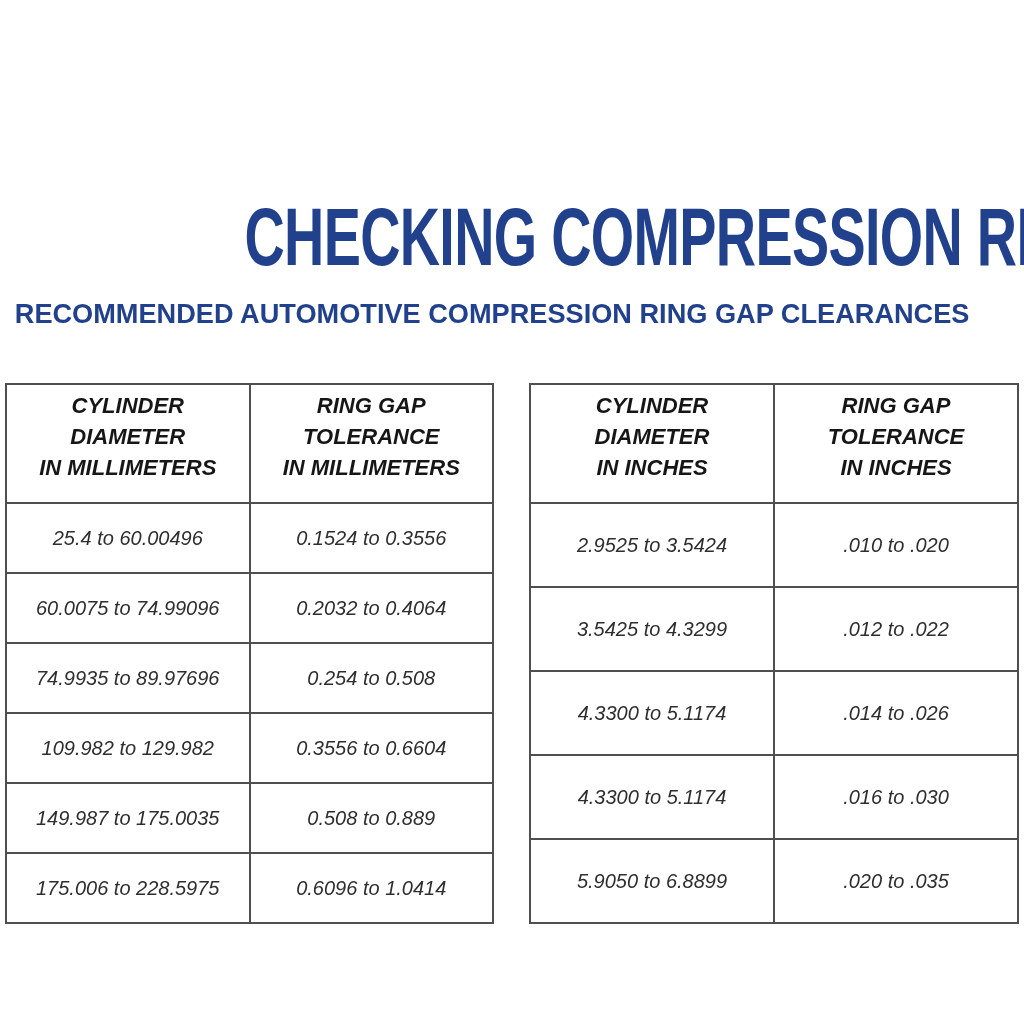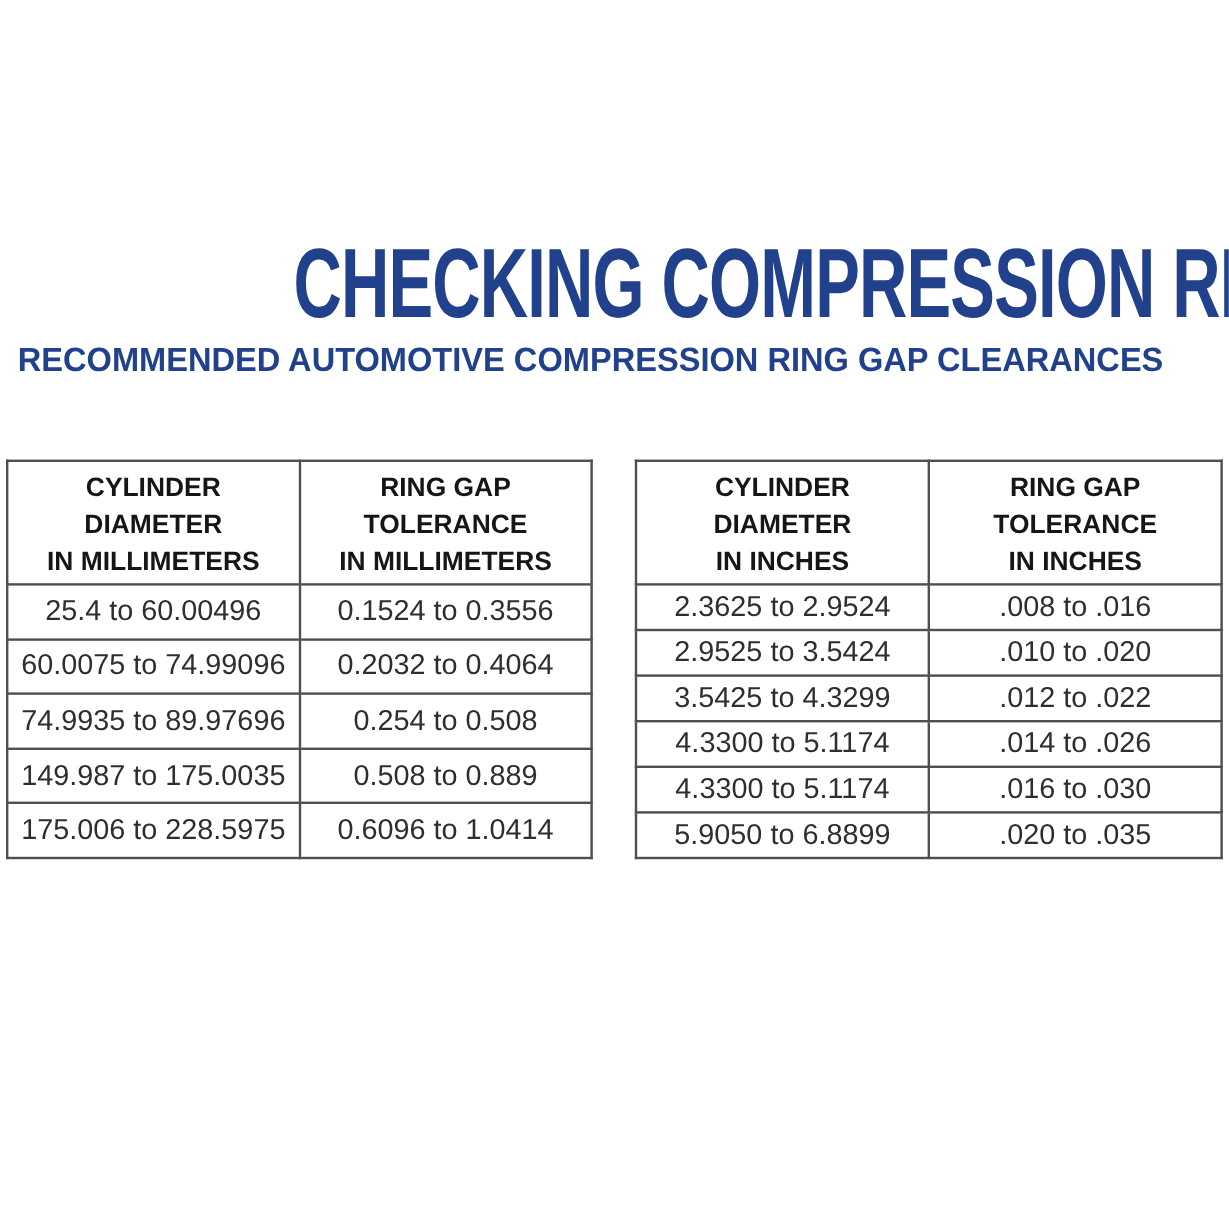"RECOMMENDED AUTOMOTIVE COMPRESSION RING" .subtitle-wrap { top: 285px -> 299px }
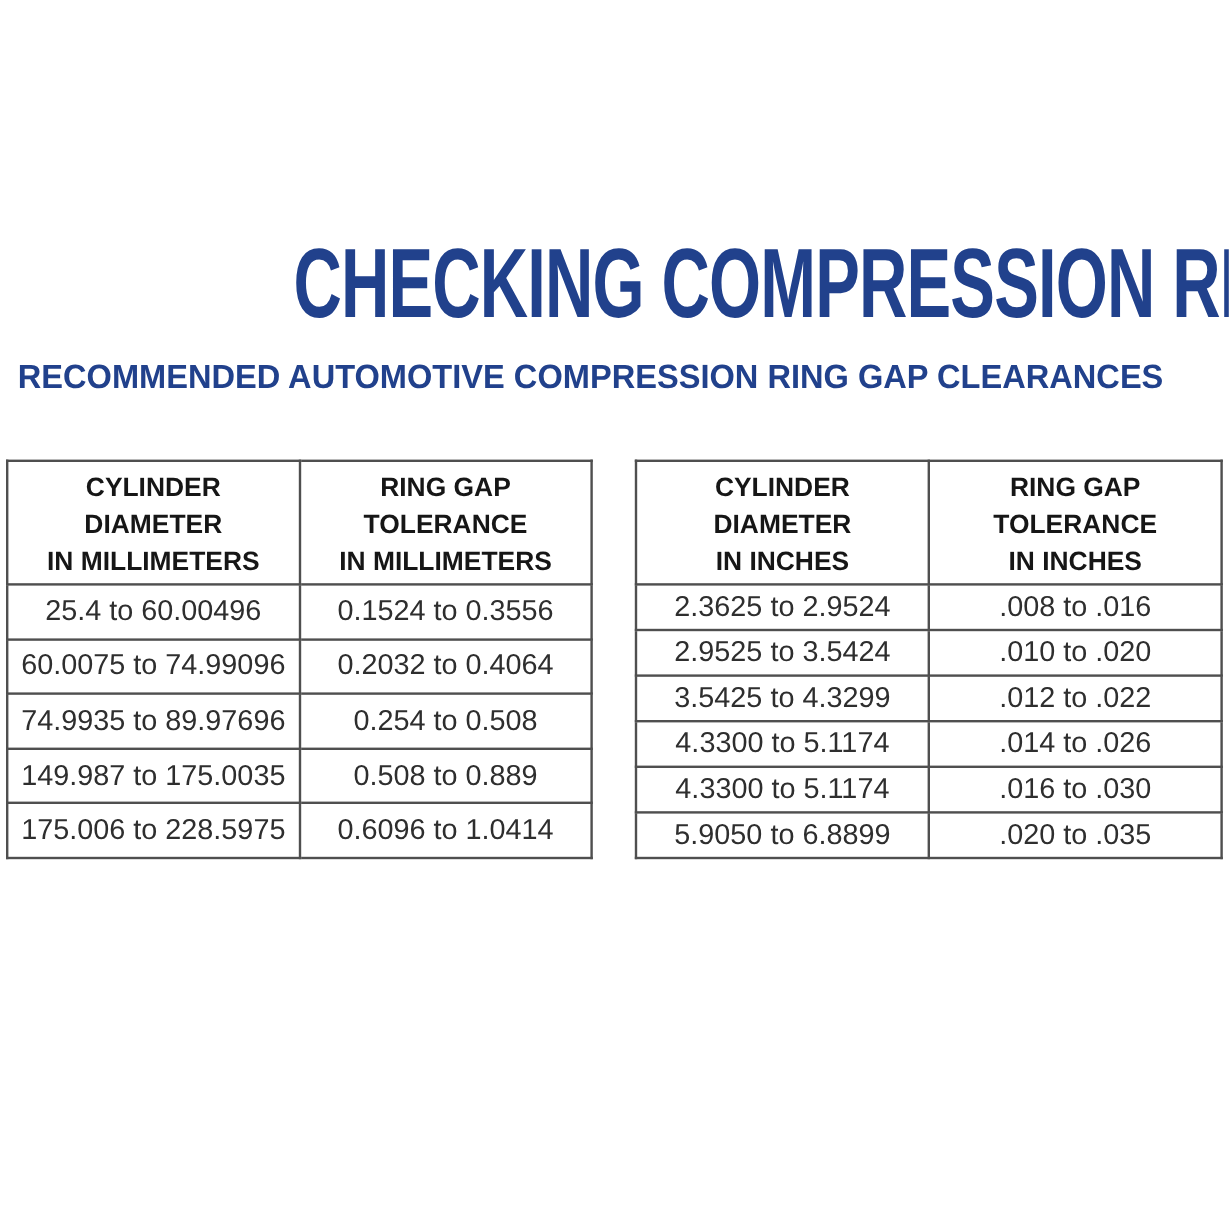"CYLINDER" table.gap-table th, table.gap-table td { font-style: none -> italic; padding: 0 -> 16px }
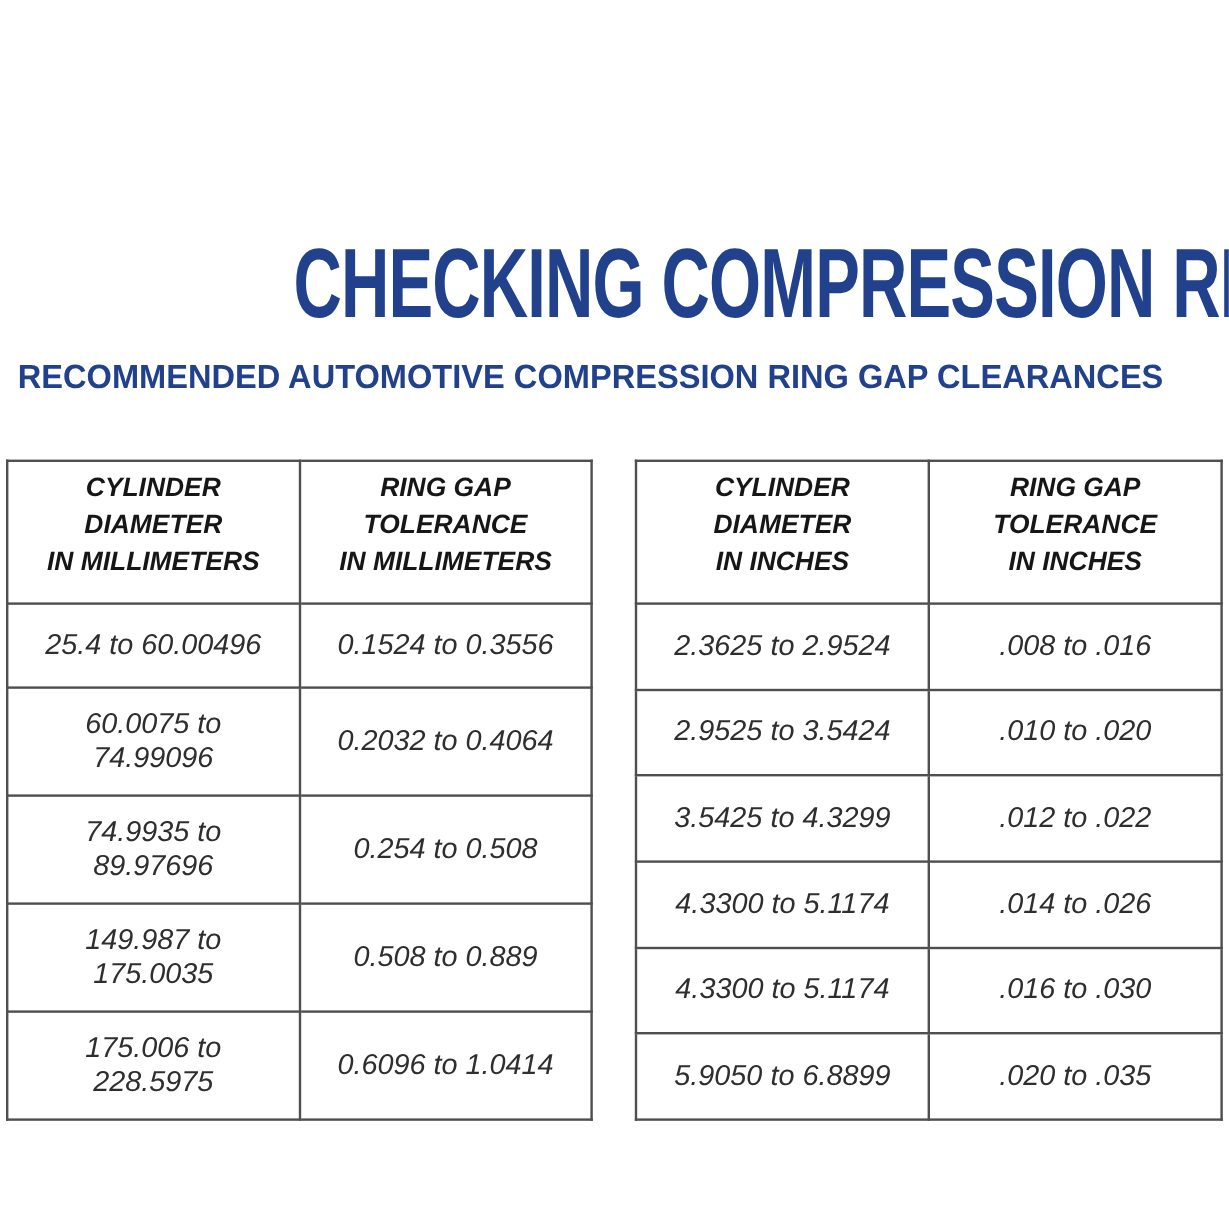"25.4 to 60.00496" table.gap-table td { font-size: 24px -> 20px }
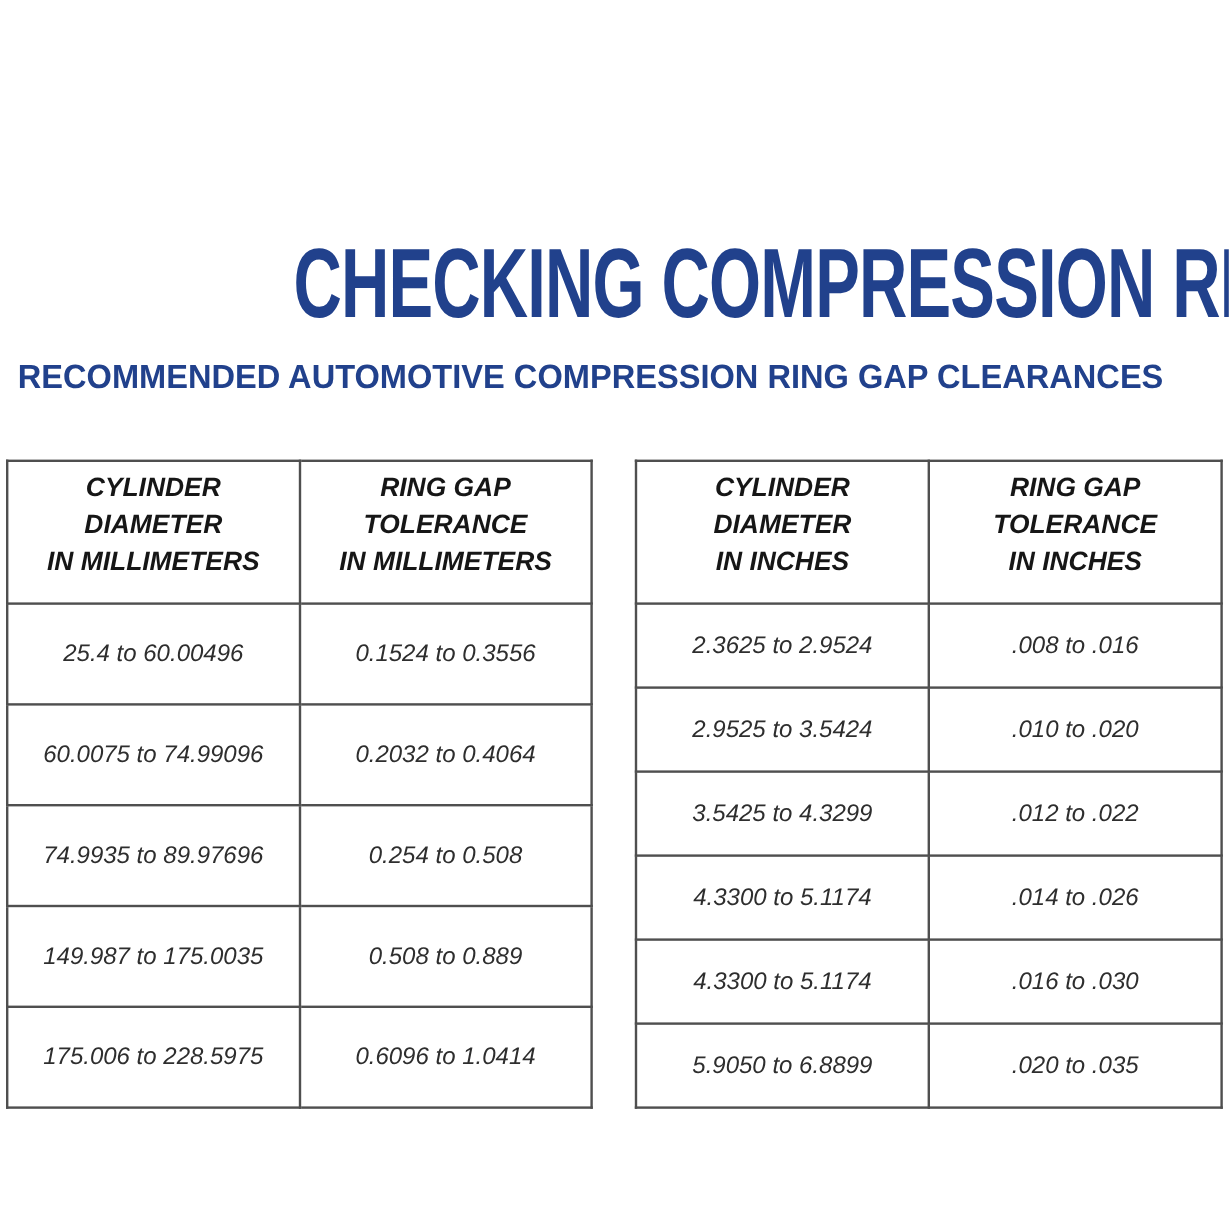"2.3625 to 2.9524" tr { html: <tr> <td>2.3625 to 2.9524</td> <td>.008 to .016</td> </tr> -> none }
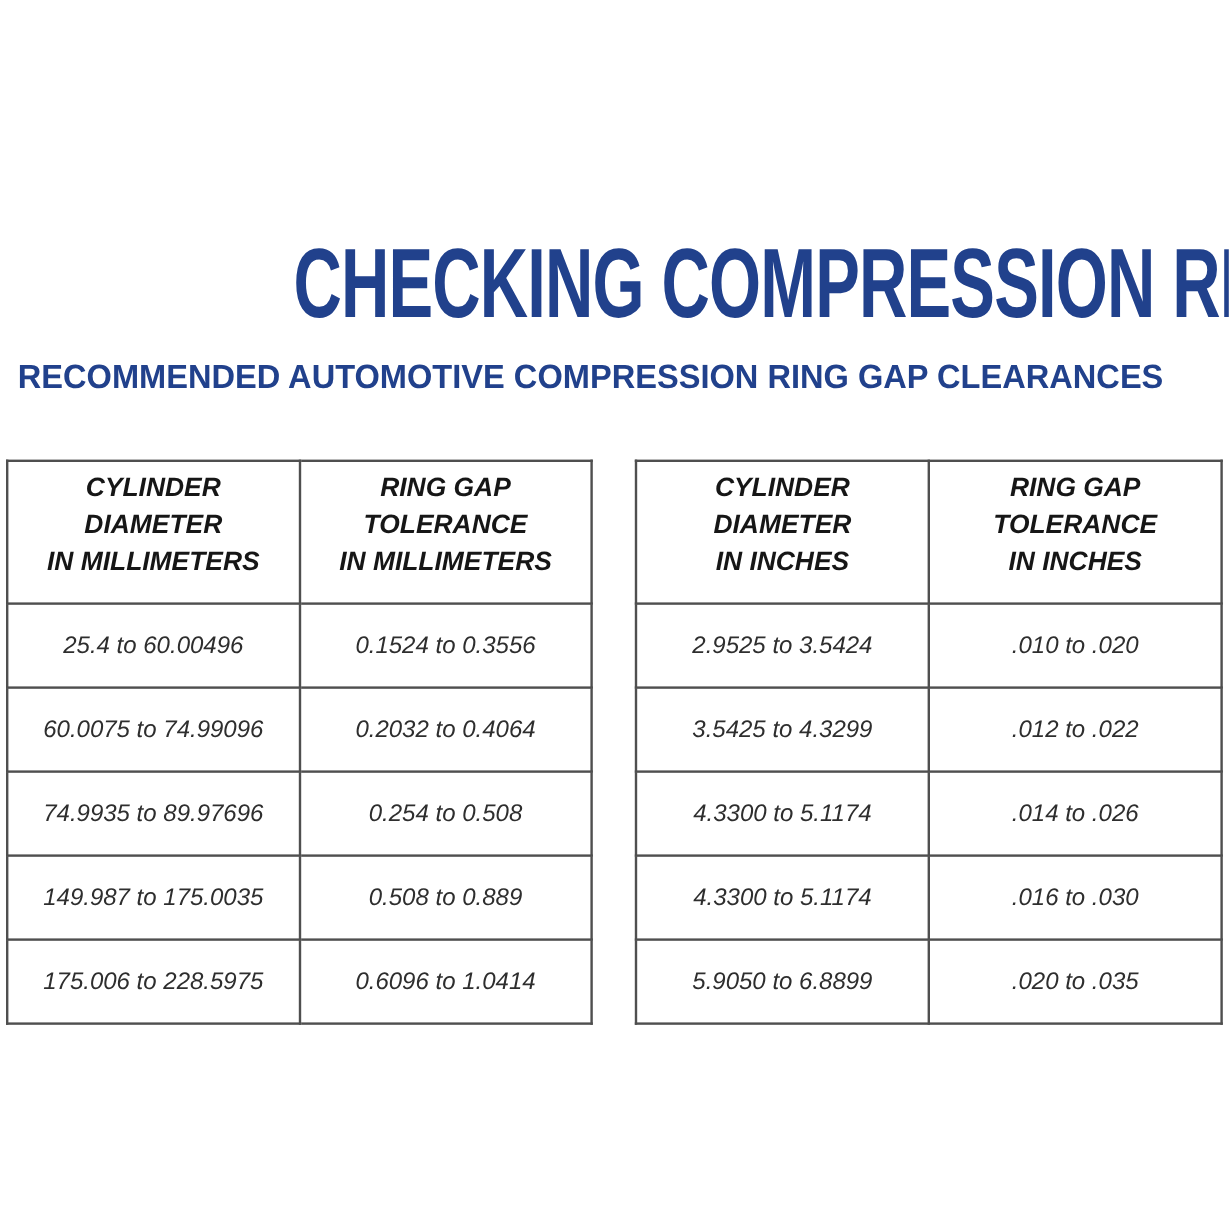"109.982 to 129.982" tr { html: none -> <tr> <td>109.982 to 129.982</td> <td>0.3556 to 0.6604</td> </tr> }
